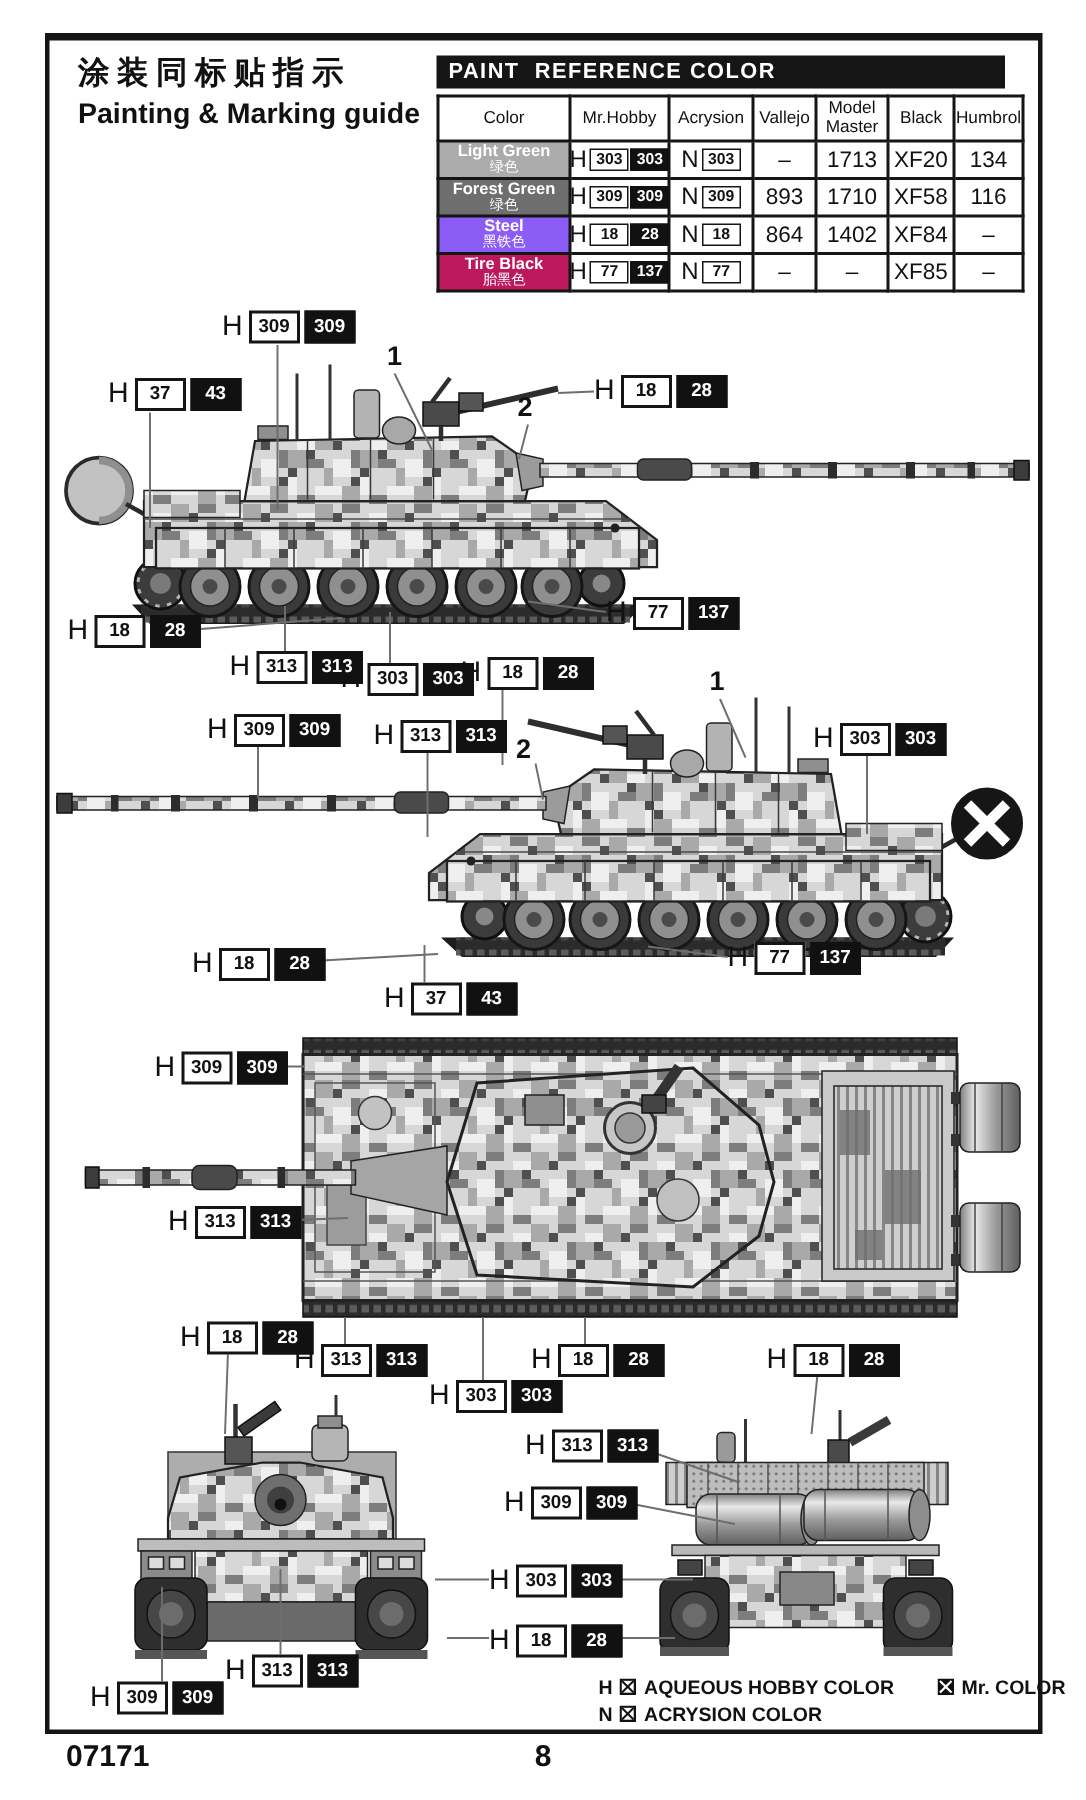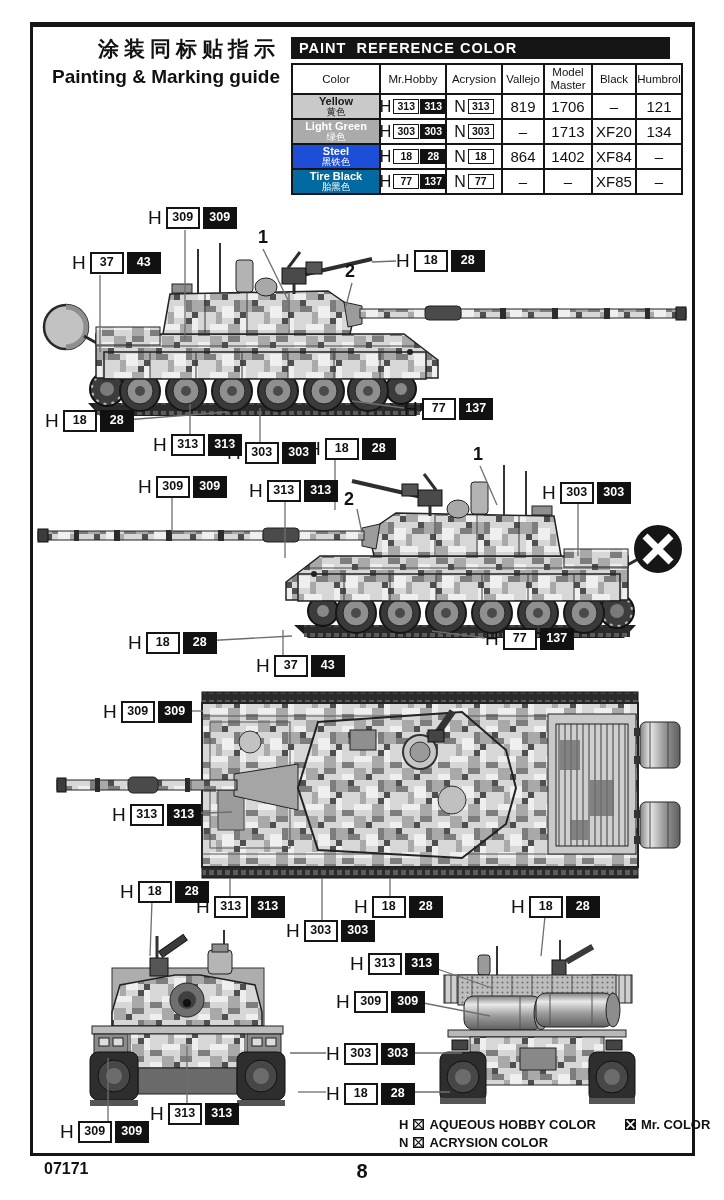"涂装同标贴指示" .title-block { text-align: right -> none }
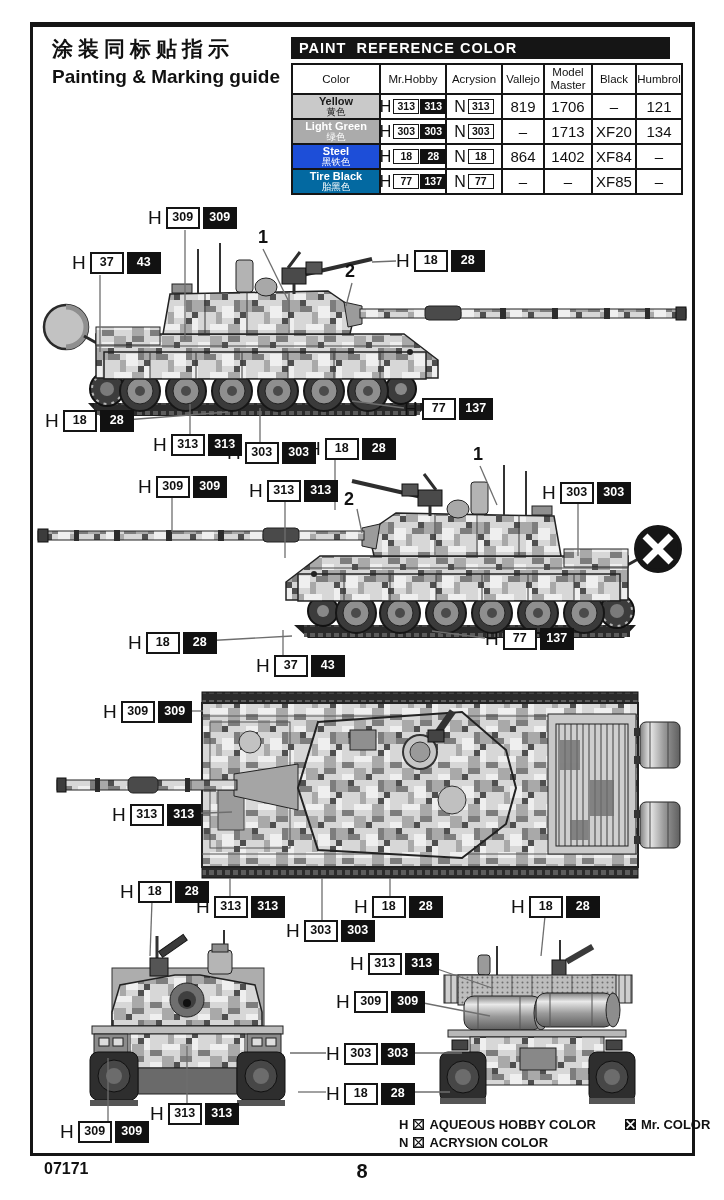"Yellow" tr { html: <tr> <td> <div>Yellow</div> <div>黄色</div> </td> <td> <span> <span>H</span> <span>313</span> <span>313</span> </span> </td> <td> <span> <span>N</span> <span>313</span> </span> </td> <td>819</td> <td>1706</td> <td>–</td> <td>121</td> </tr> -> none }
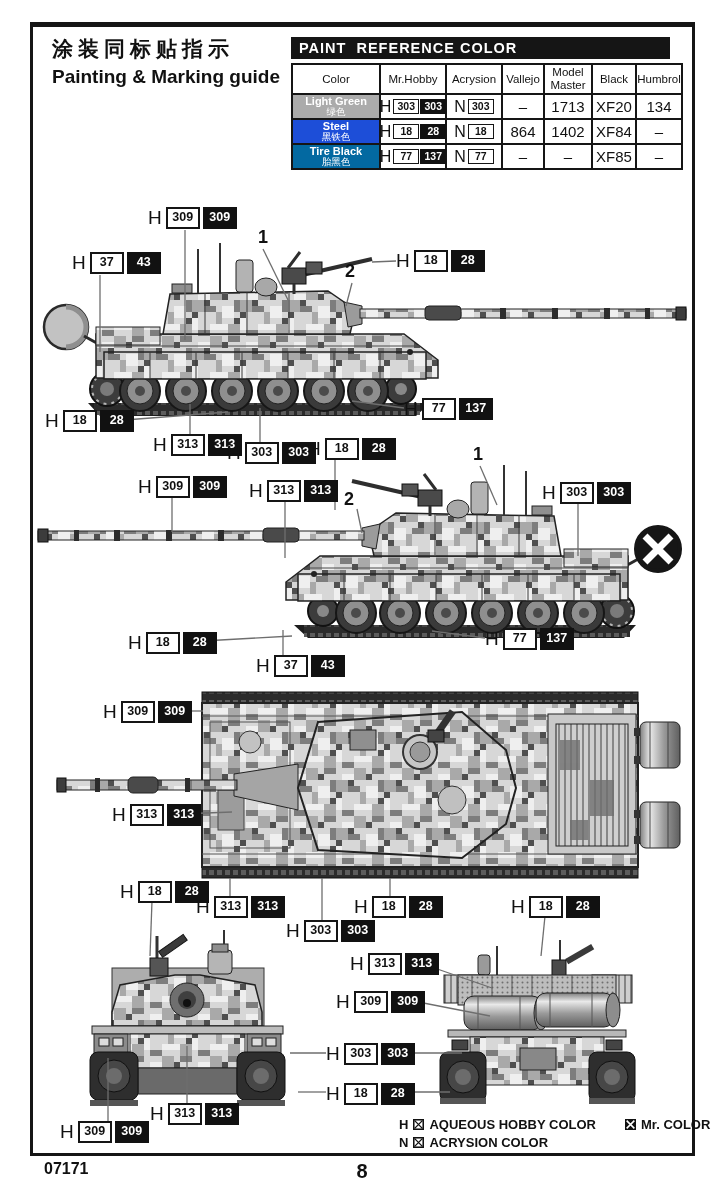"Forest Green" tr { html: none -> <tr> <td> <div>Forest Green</div> <div>绿色</div> </td> <td> <span> <span>H</span> <span>309</span> <span>309</span> </span> </td> <td> <span> <span>N</span> <span>309</span> </span> </td> <td>893</td> <td>1710</td> <td>XF58</td> <td>116</td> </tr> }
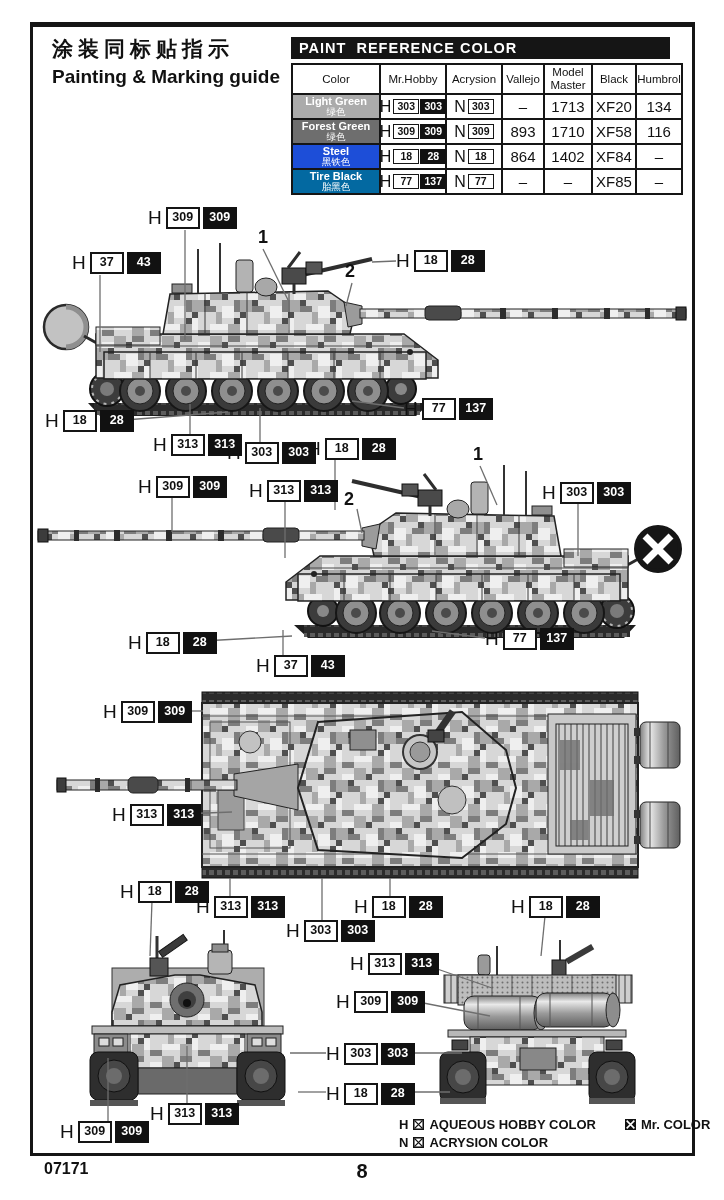"Steel" td.c-color { background: #1d4ed8 -> #8b5cf6 }
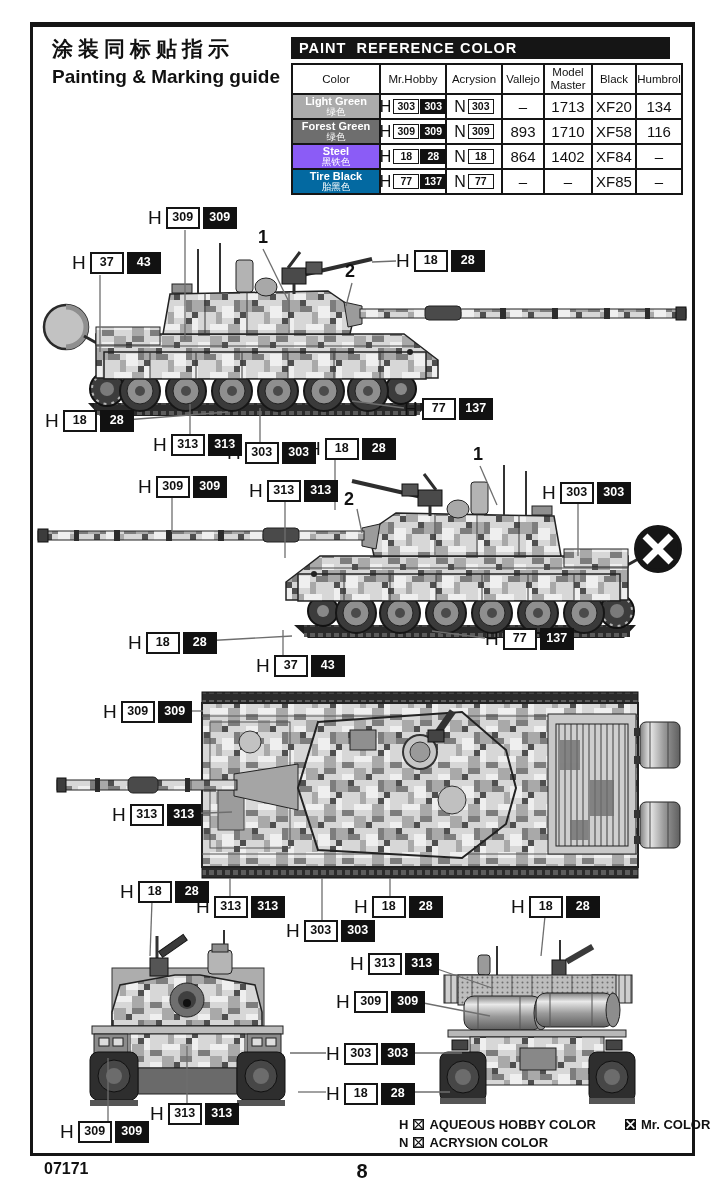"Tire Black" td.c-color { background: #0369a1 -> #be185d }
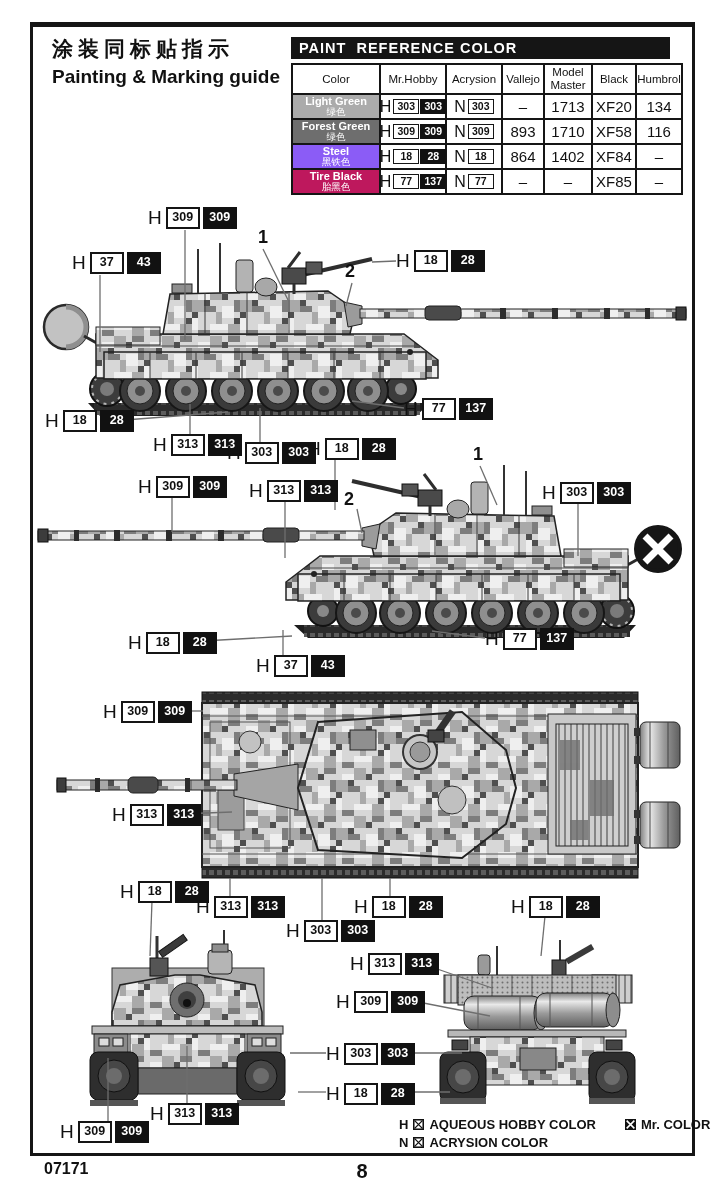"07171" .footer-kit { font-size: 16px -> 20px }
